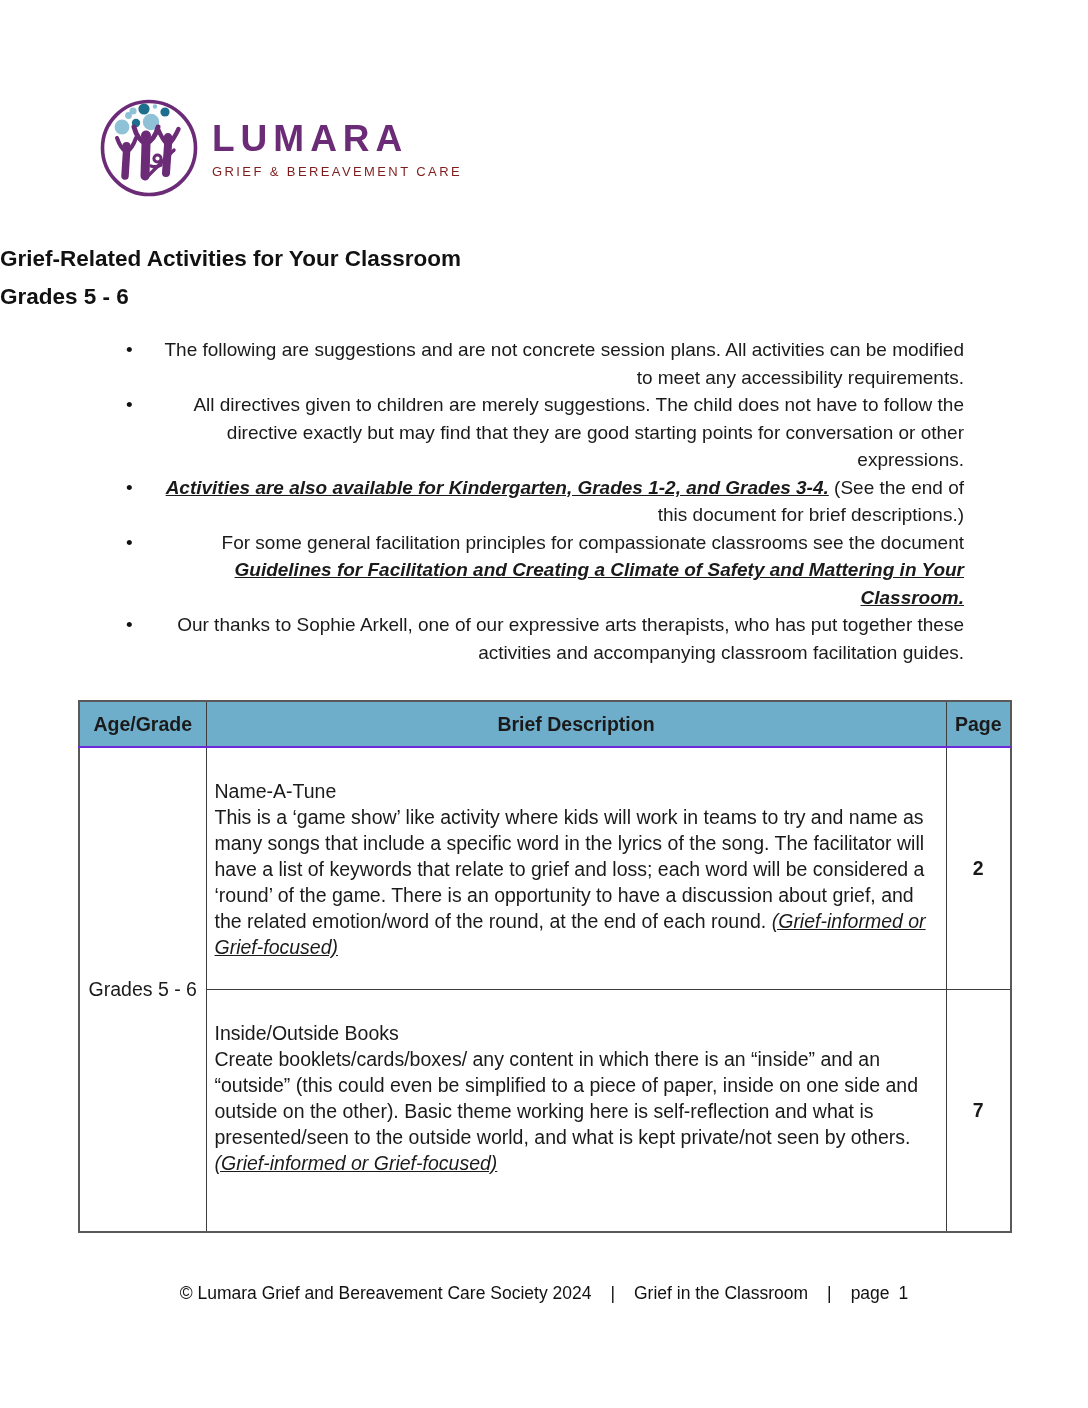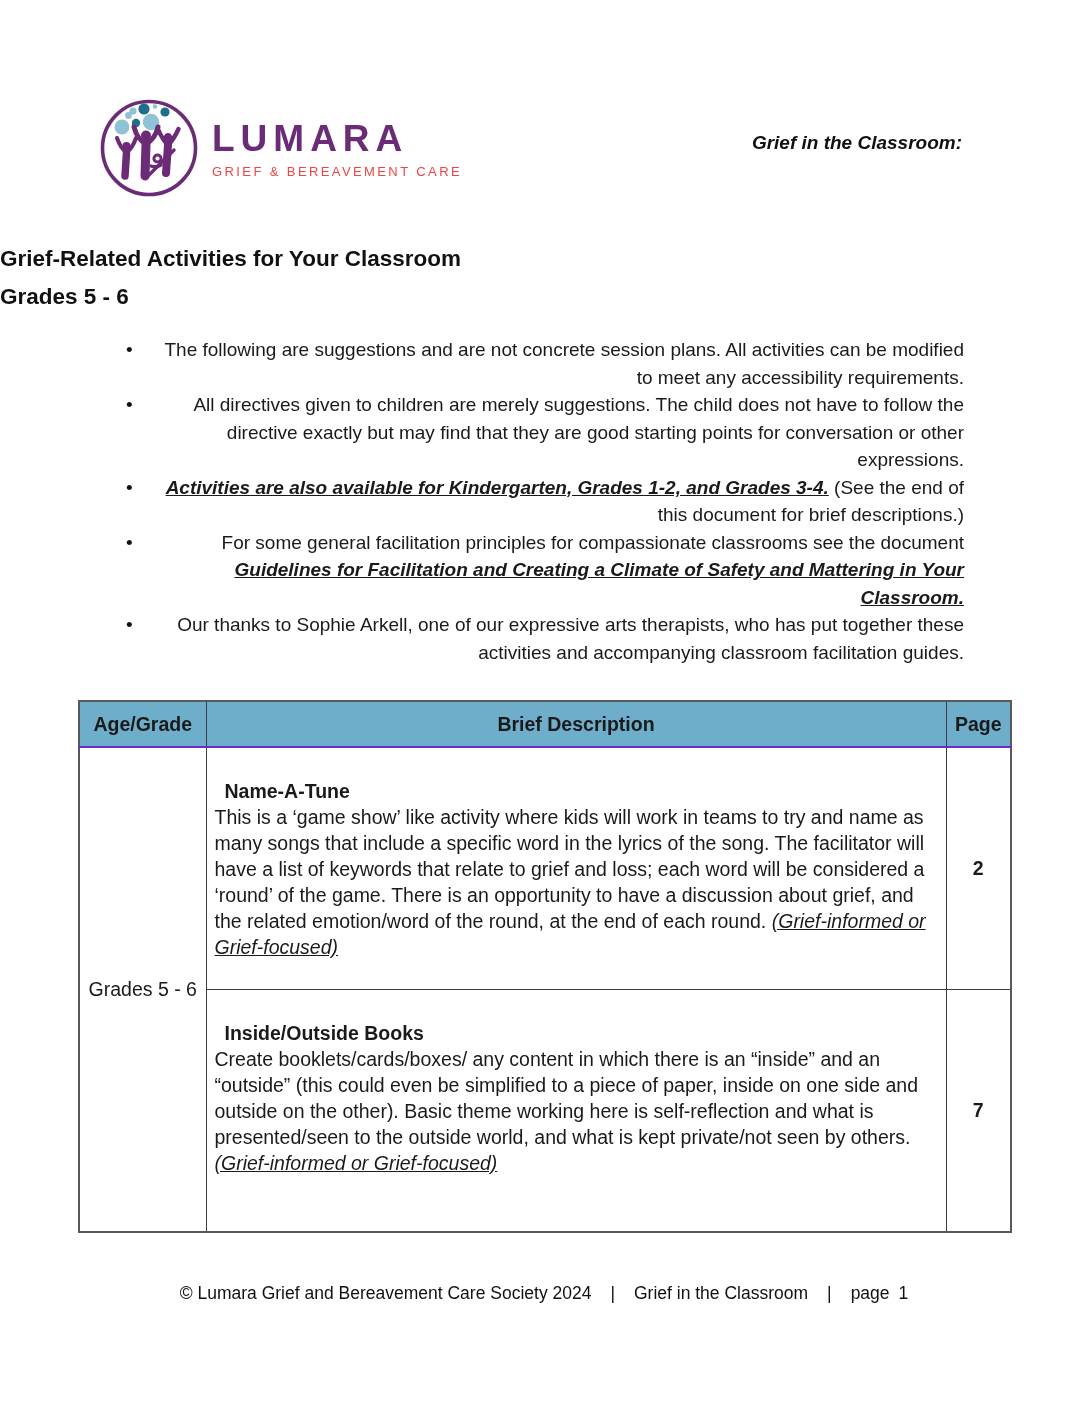"Grief in the Classroom:" div { html: <div>Grief in the Classroom:</div> -> none }
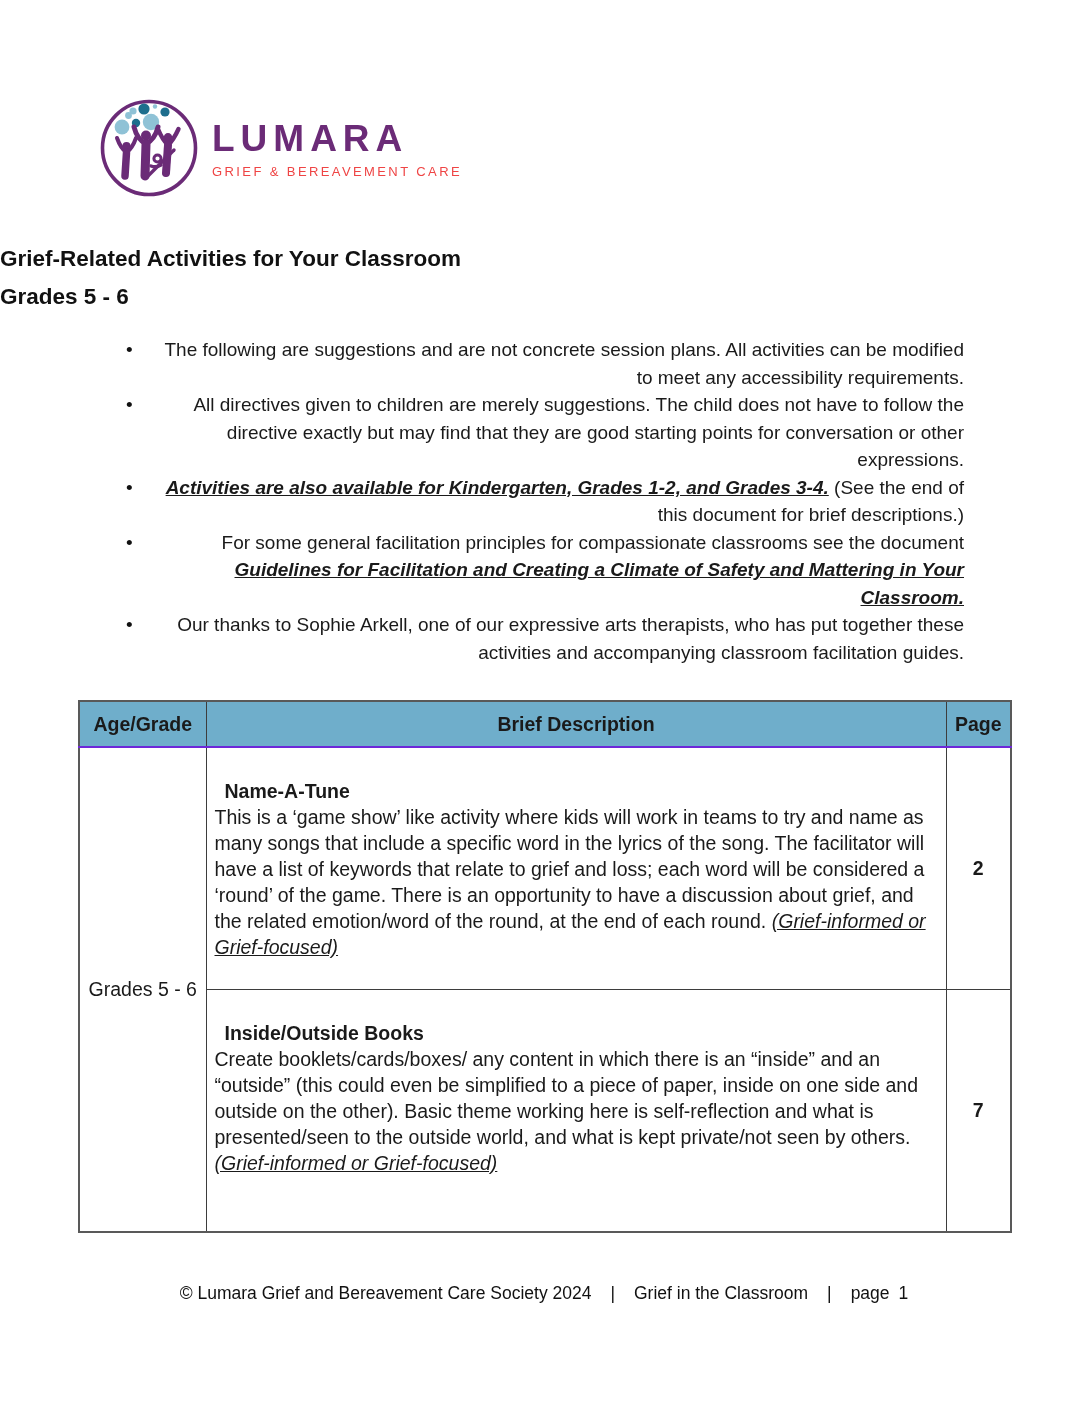"GRIEF & BEREAVEMENT CARE" .brand-tagline { color: #ef4444 -> #7f1d1d }
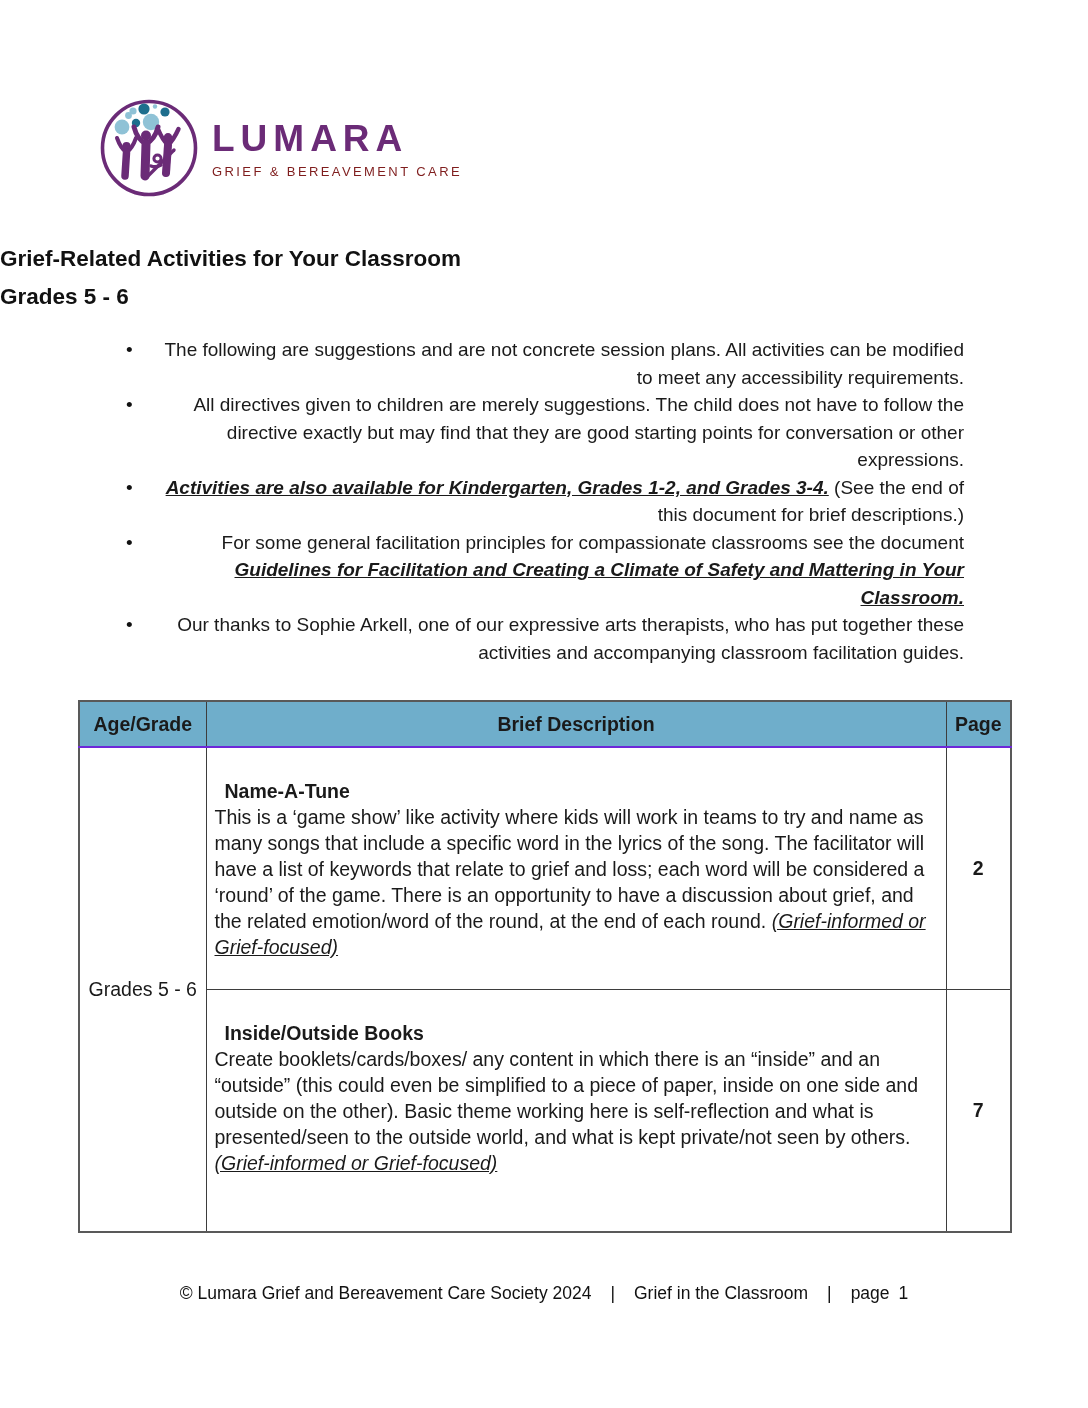"Name-A-Tune" .desc-title { font-weight: bold -> normal; margin-left: 10px -> none }
